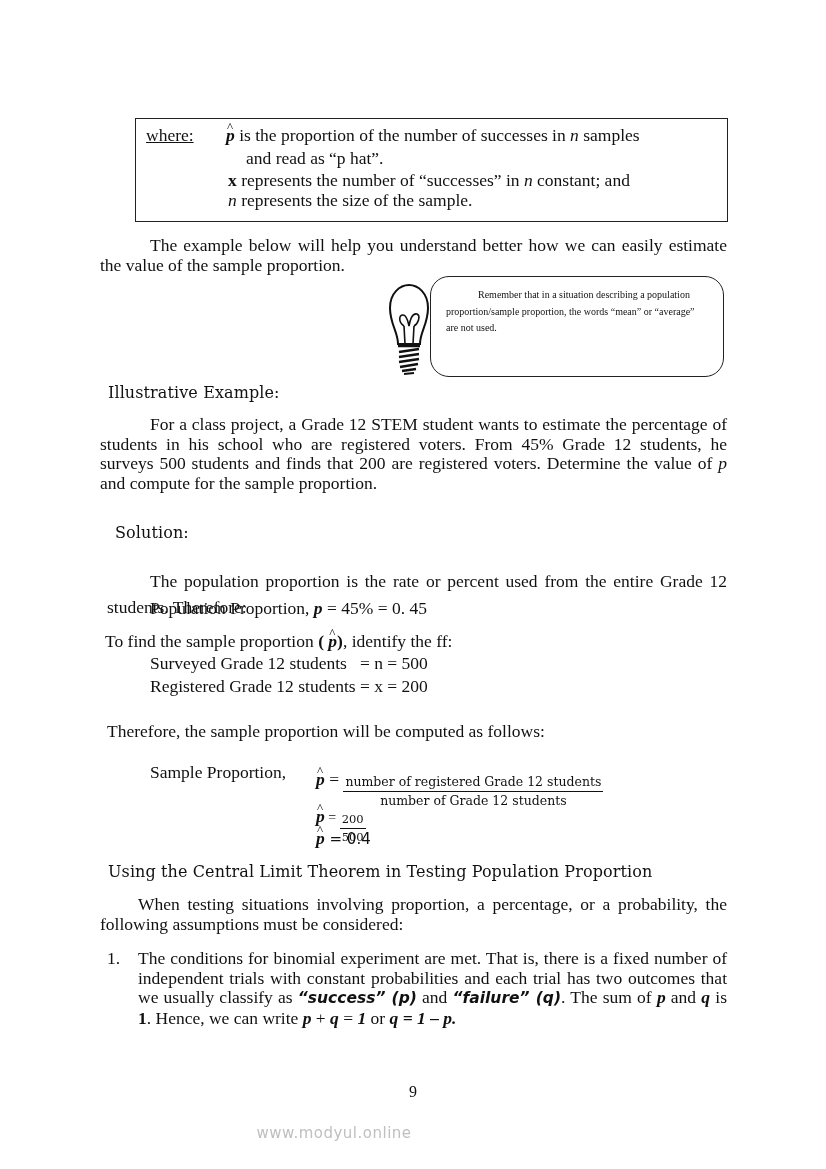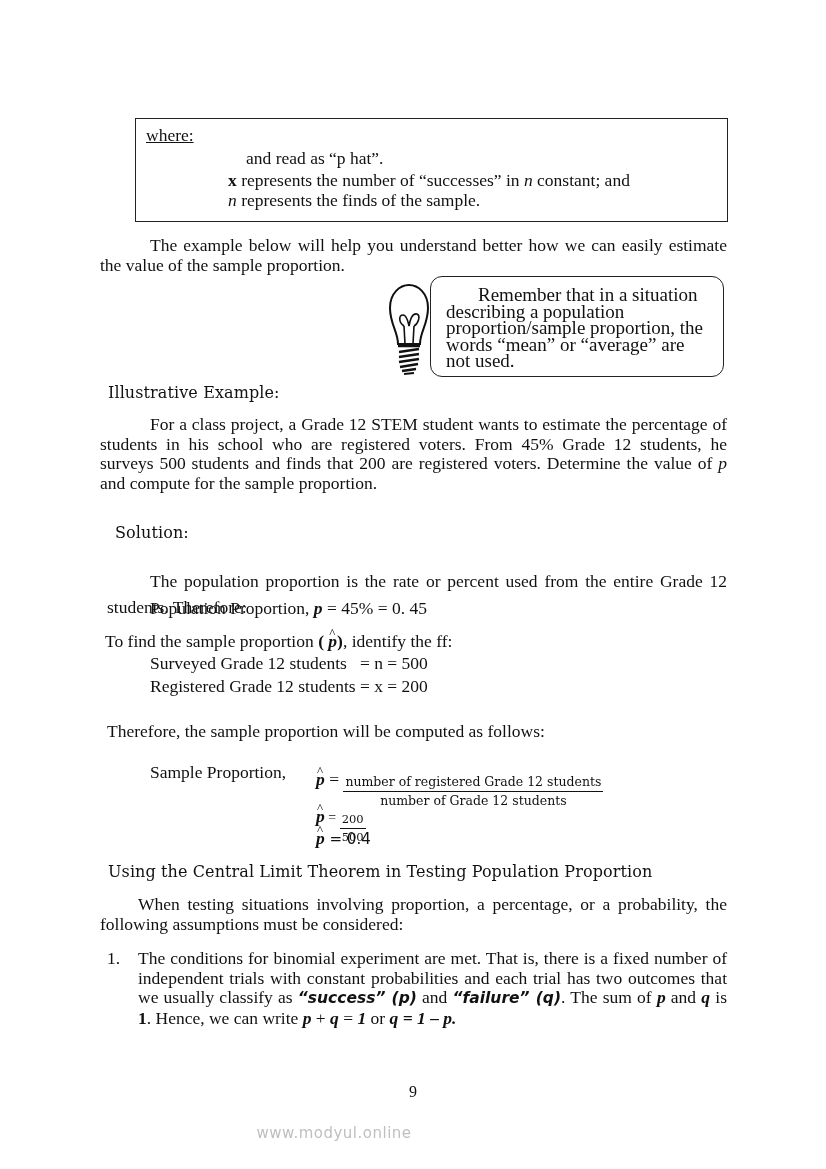"p is the proportion of" div.abs { html: none -> <div> <span>p</span><span> is the proportion of the number of successes in </span><span>n</span><span> samples</span> </div> }
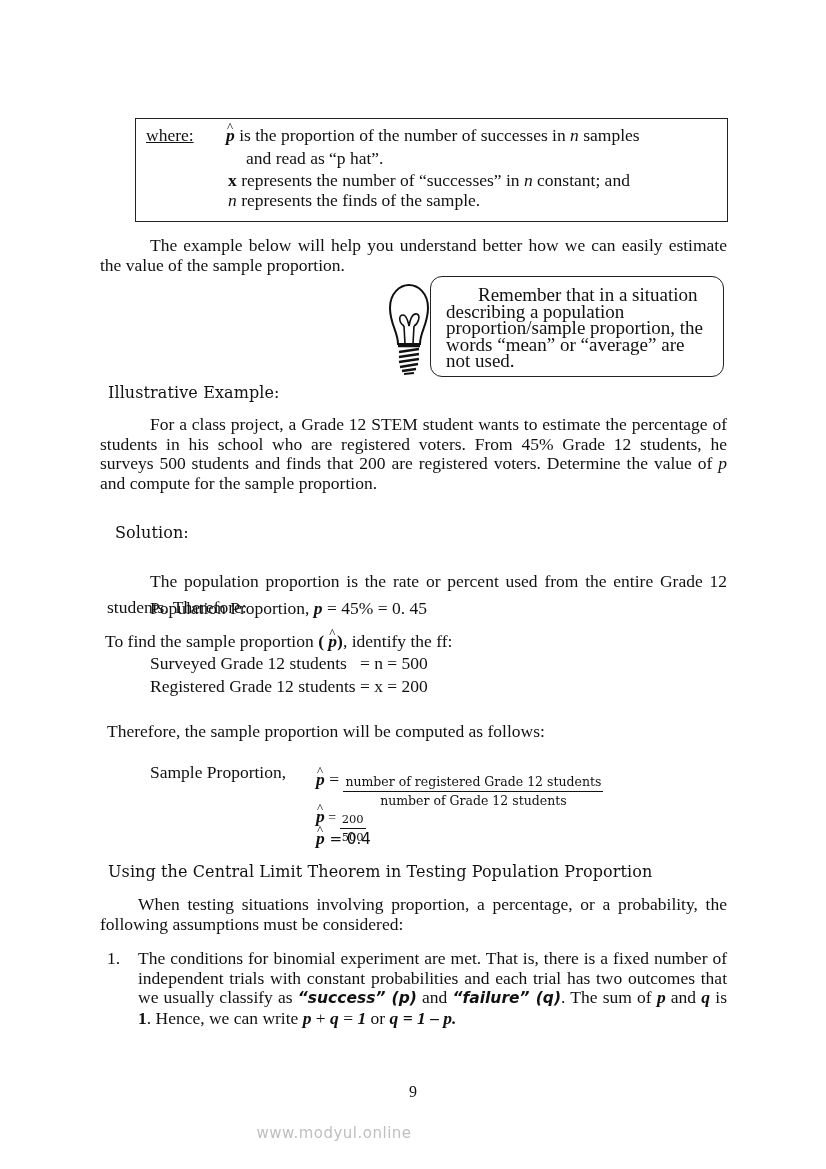"represents the finds of the" span { text: finds -> size }
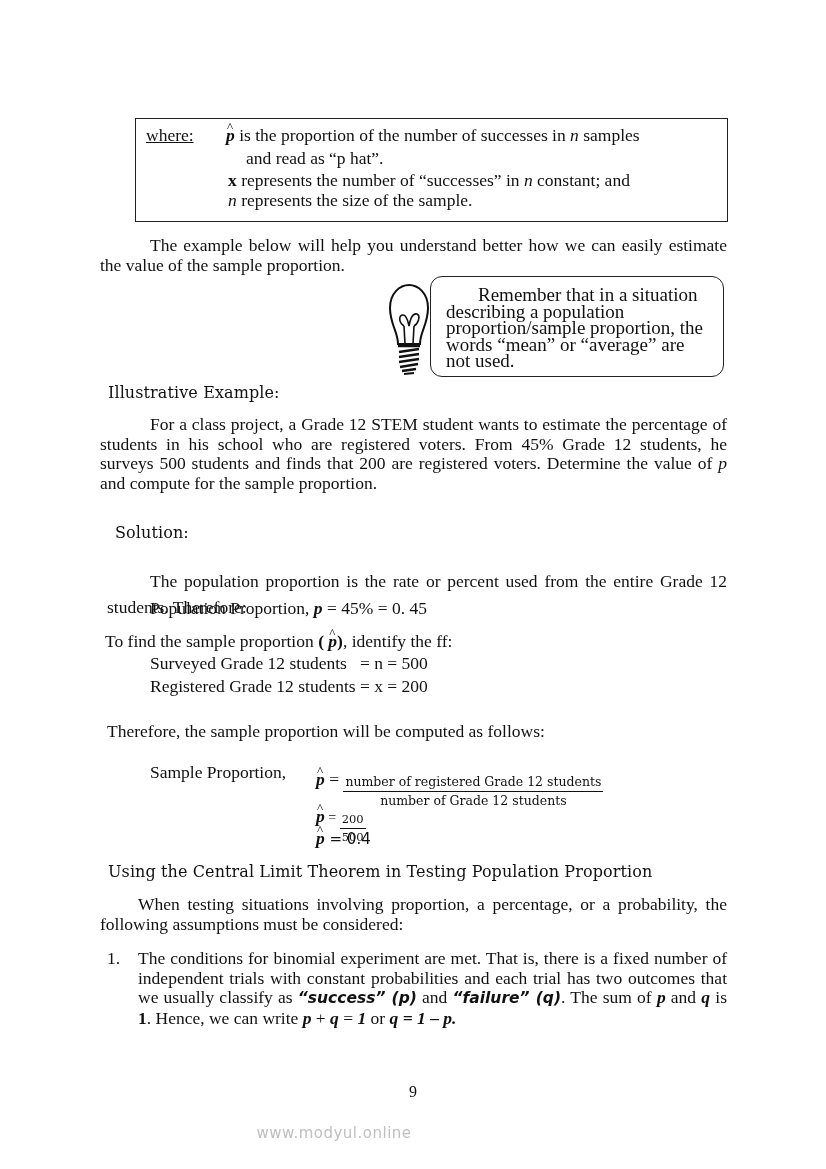"Remember that in a situation" #callout { border-radius: 12px -> 19px; font-size: 19px -> 10px }
